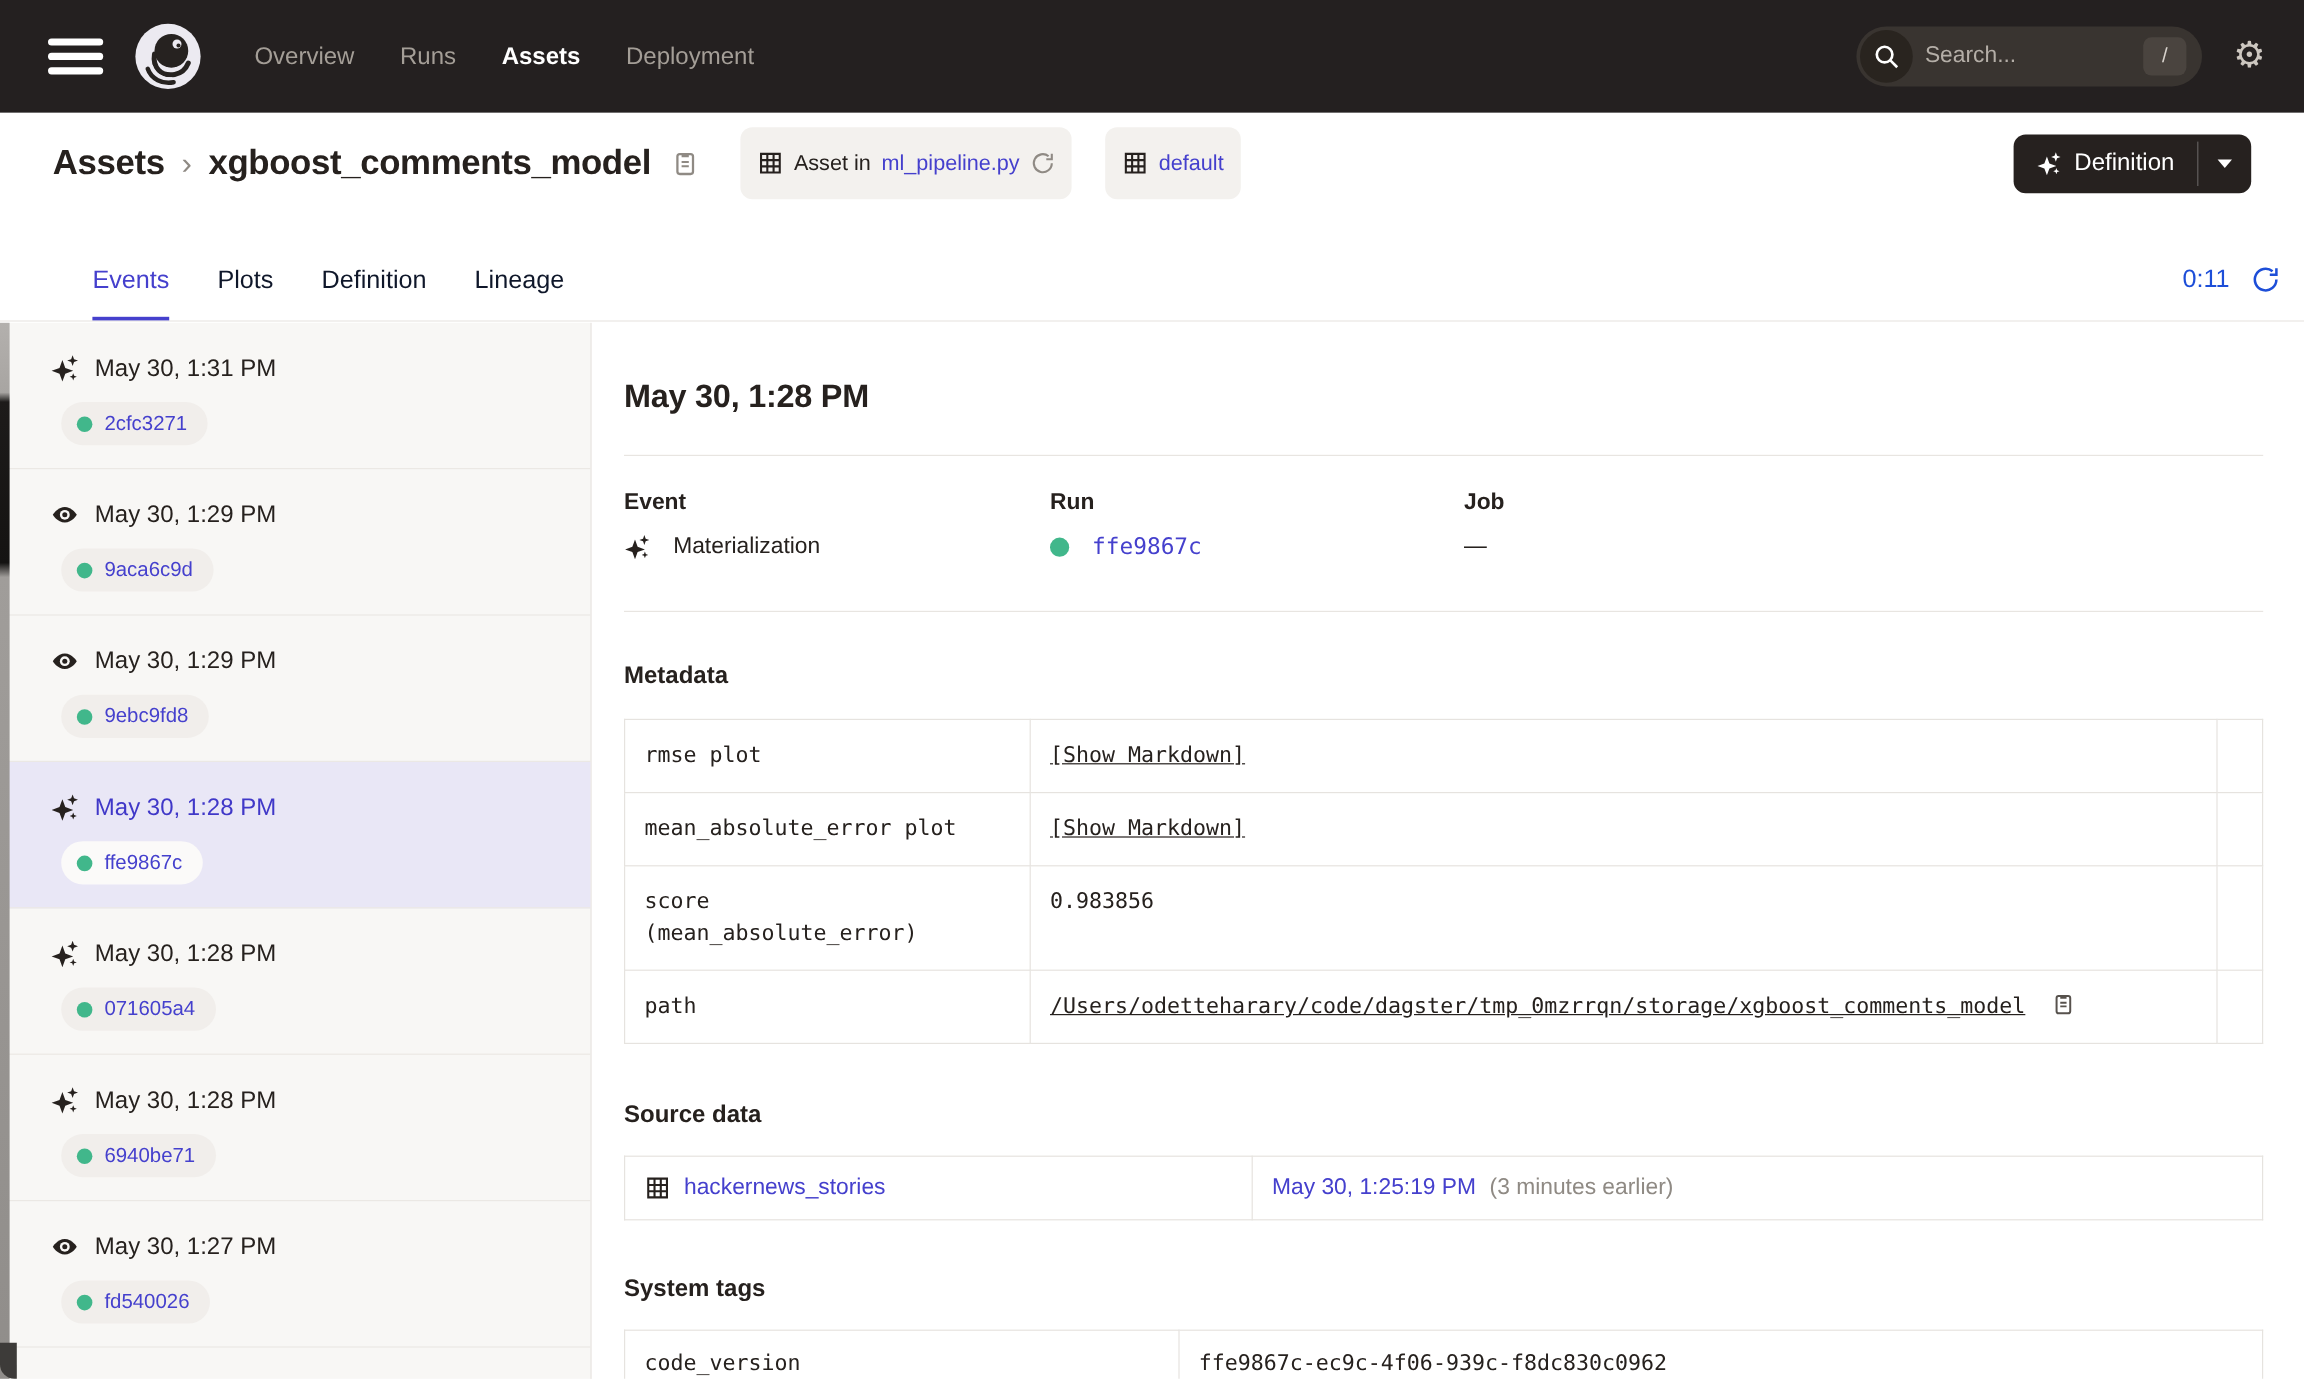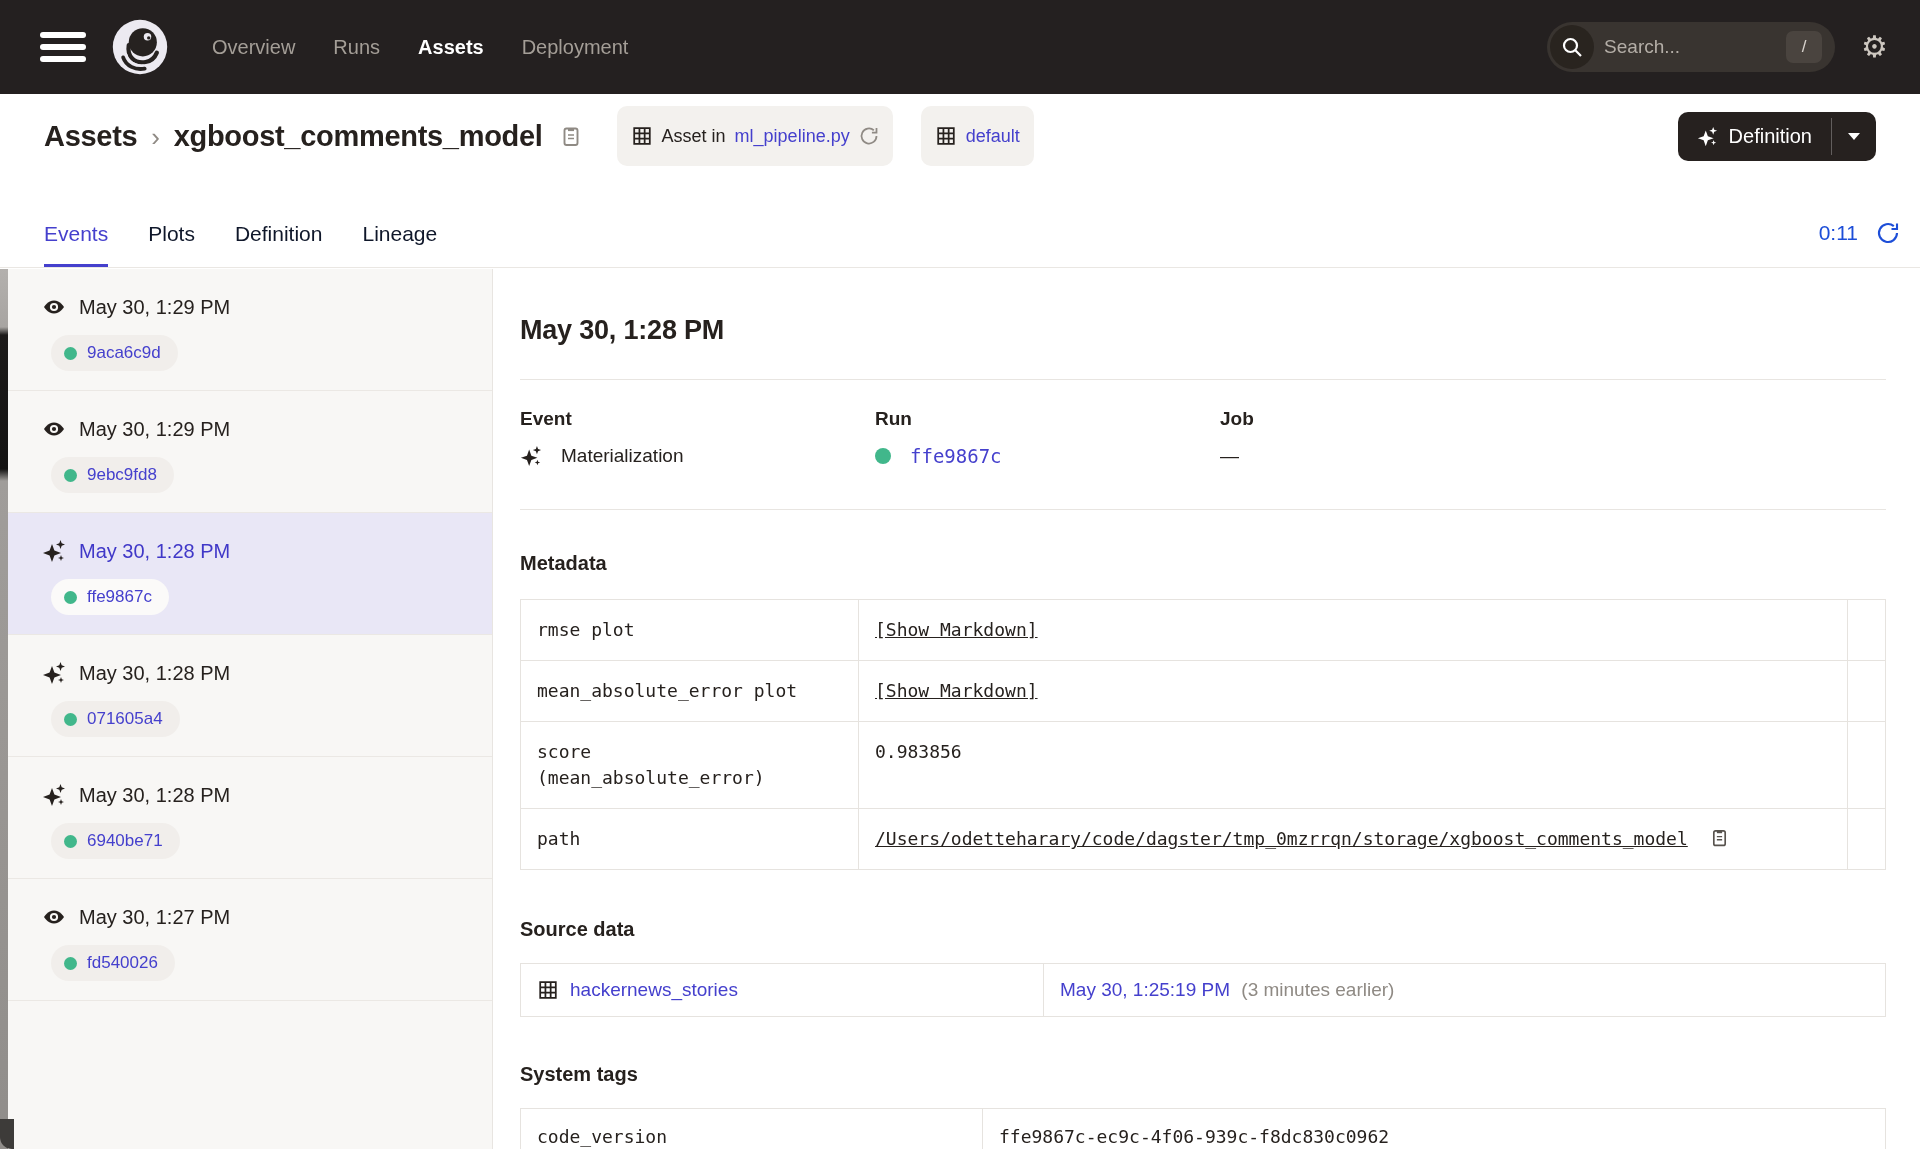"Events" .tab.active { margin-left: none -> 33px }
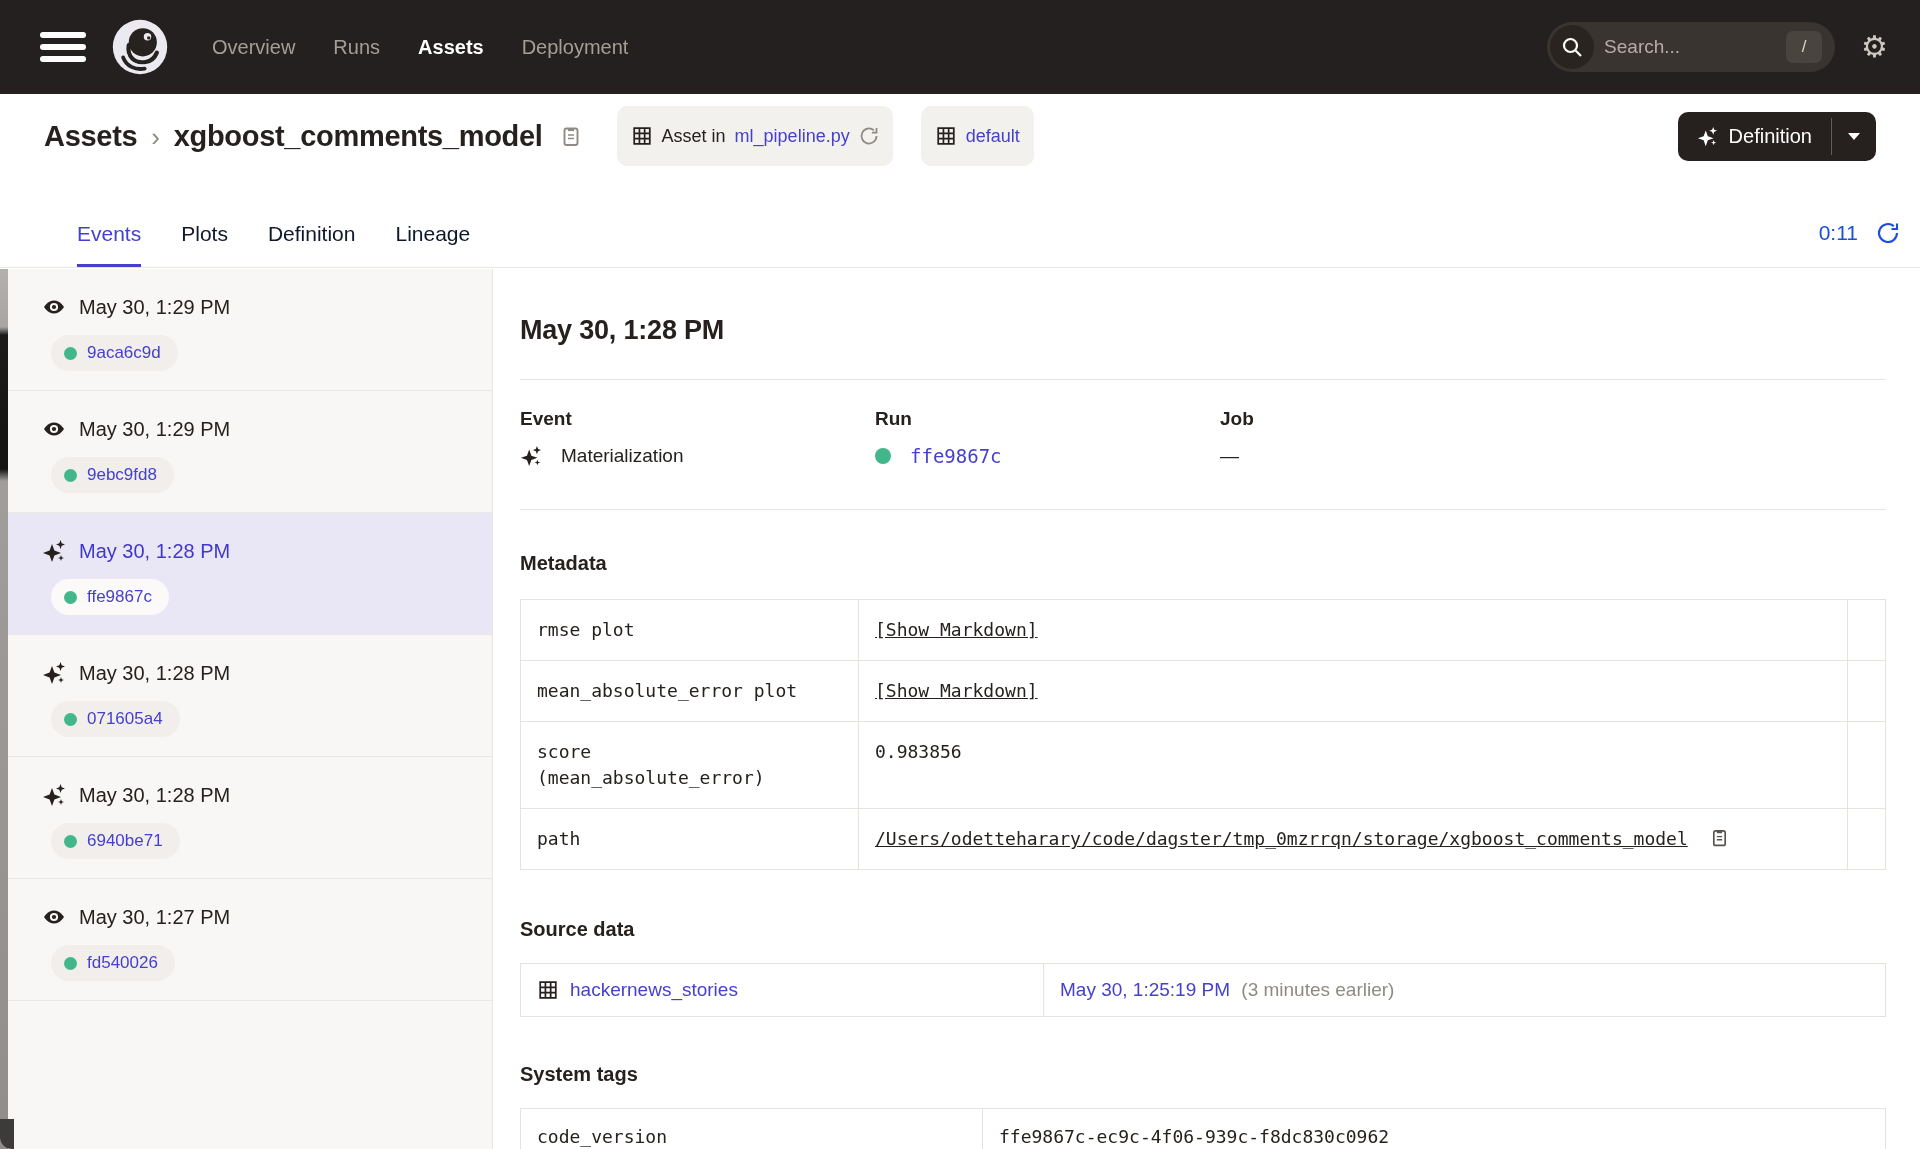"May 30, 1:31 PM" div.side-item { html: none -> <div> <div> <span> <svg> <use></use> </svg> </span> <span>May 30, 1:31 PM</span> </div> <span> <span></span> <span>2cfc3271</span> </span> </div> }
